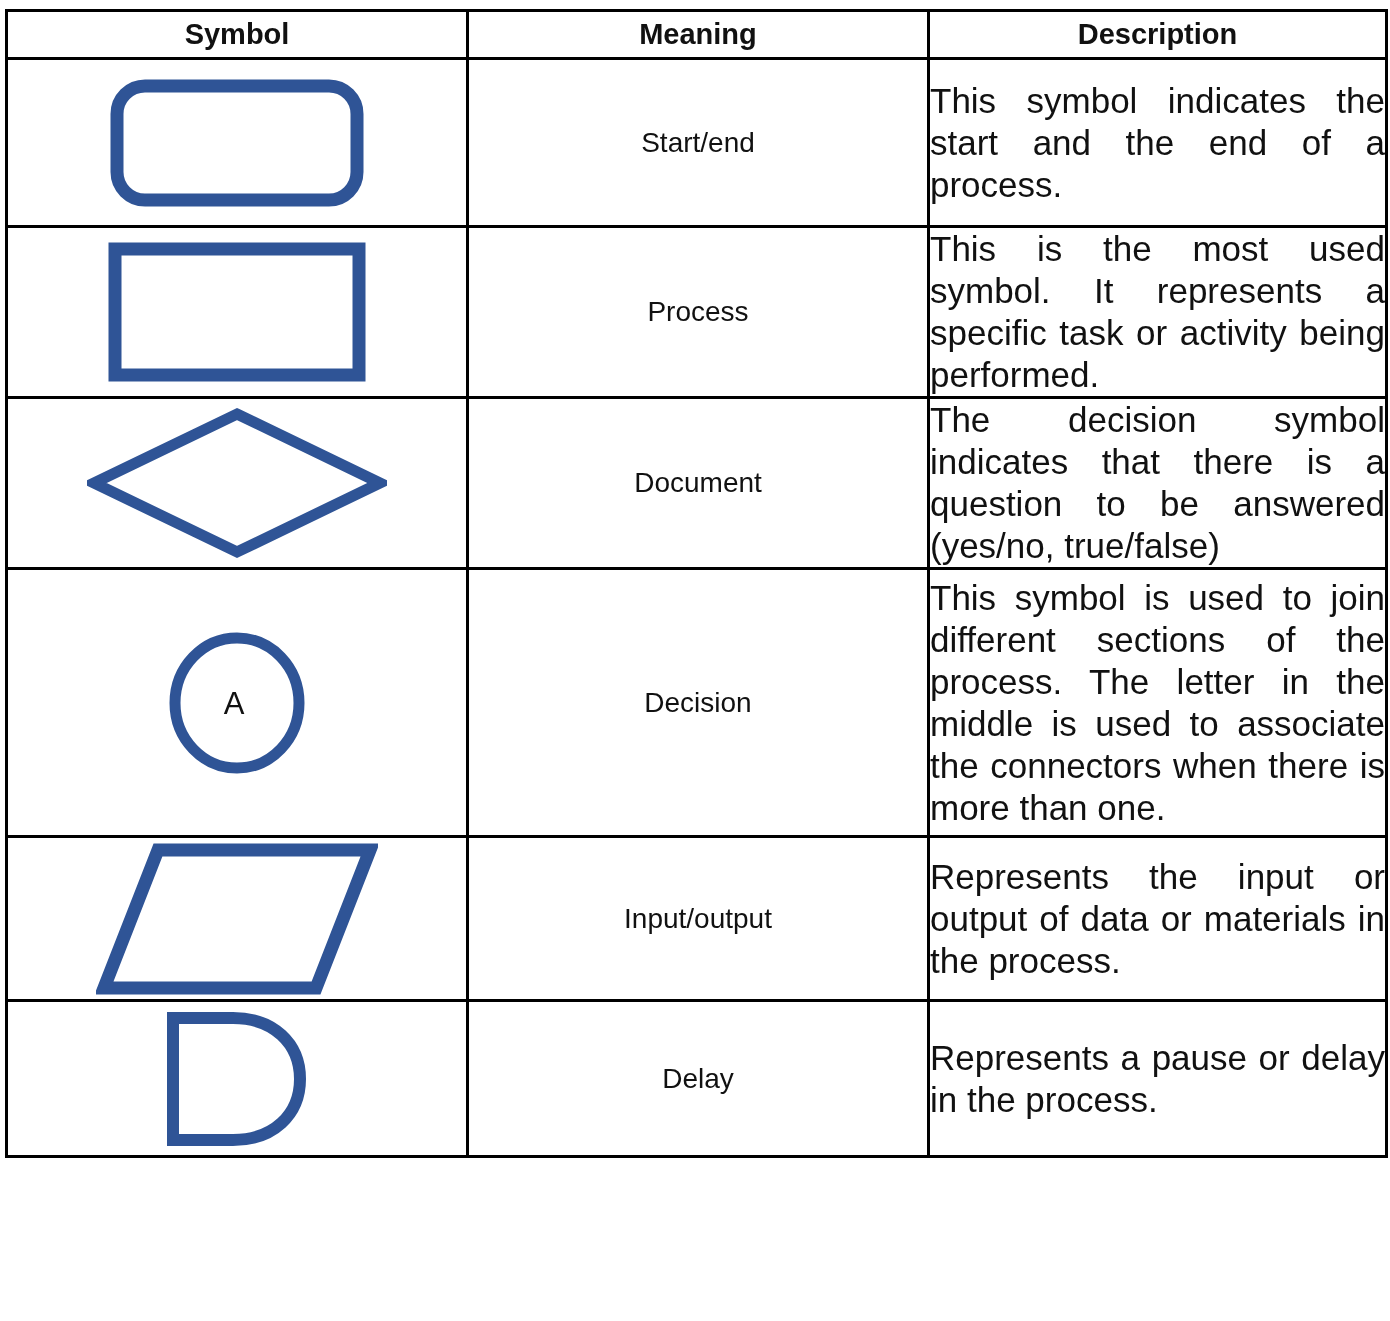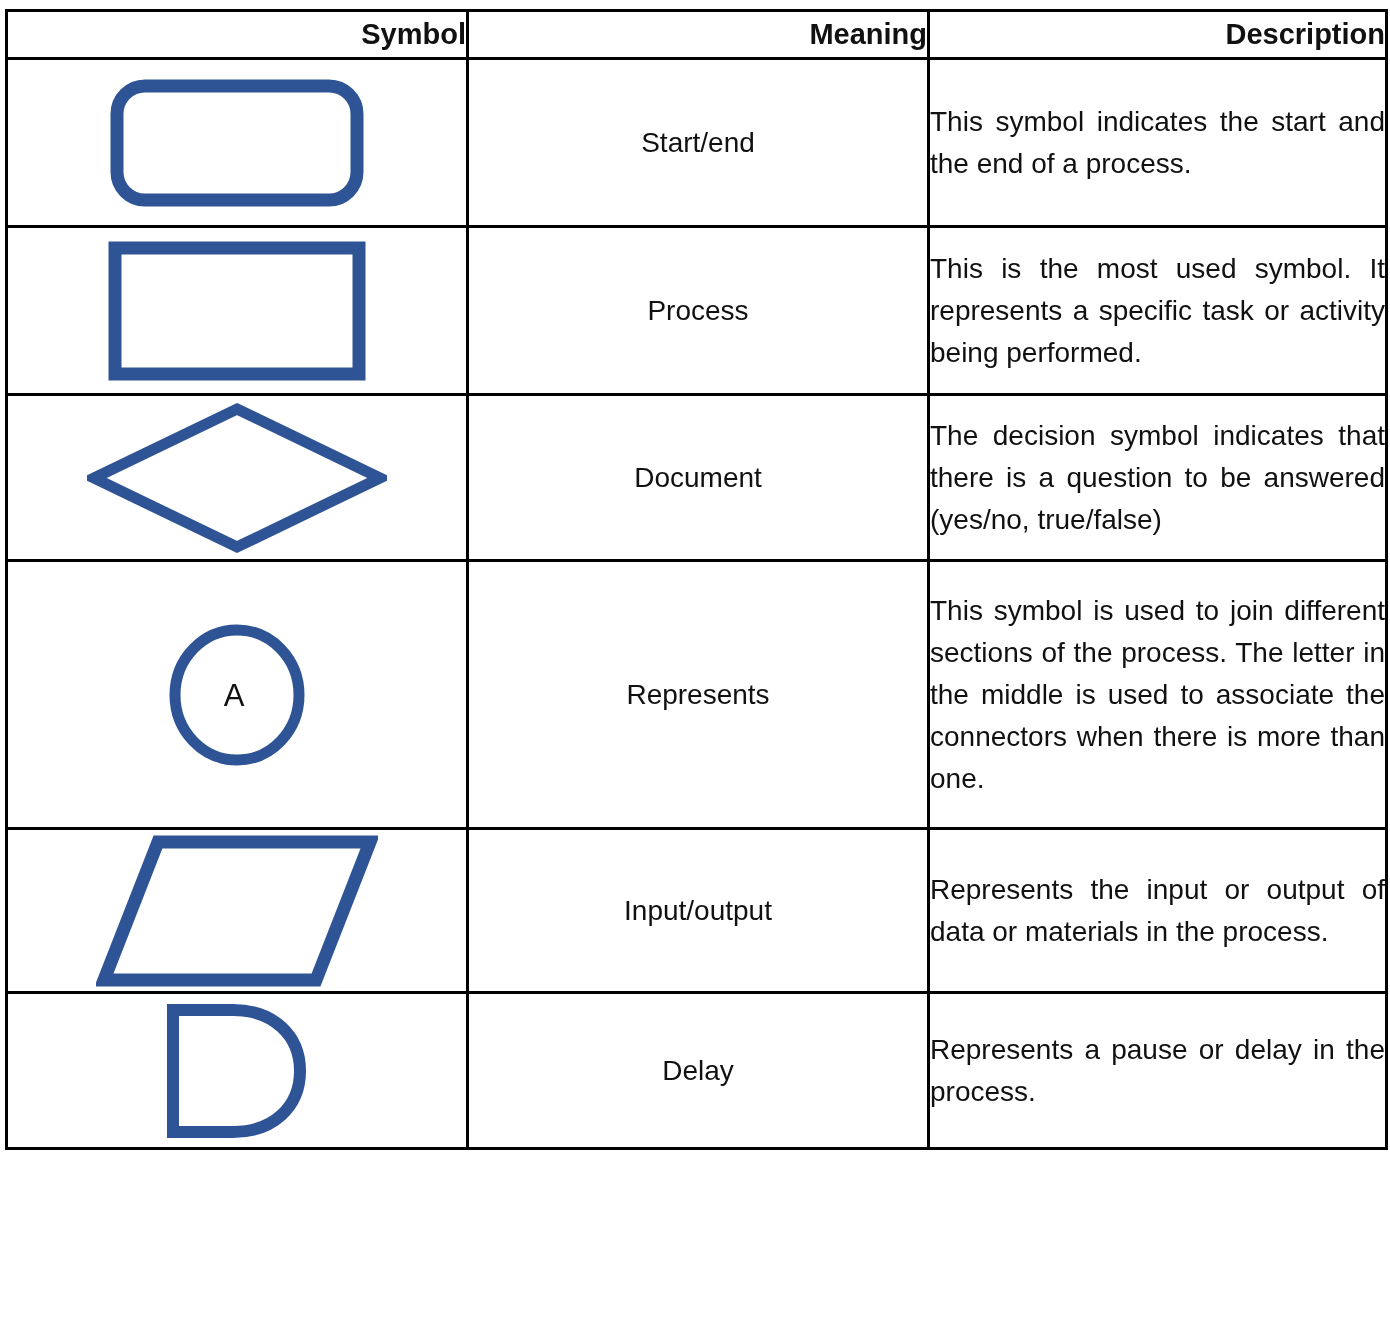"Symbol" th.hdr { text-align: right -> center }
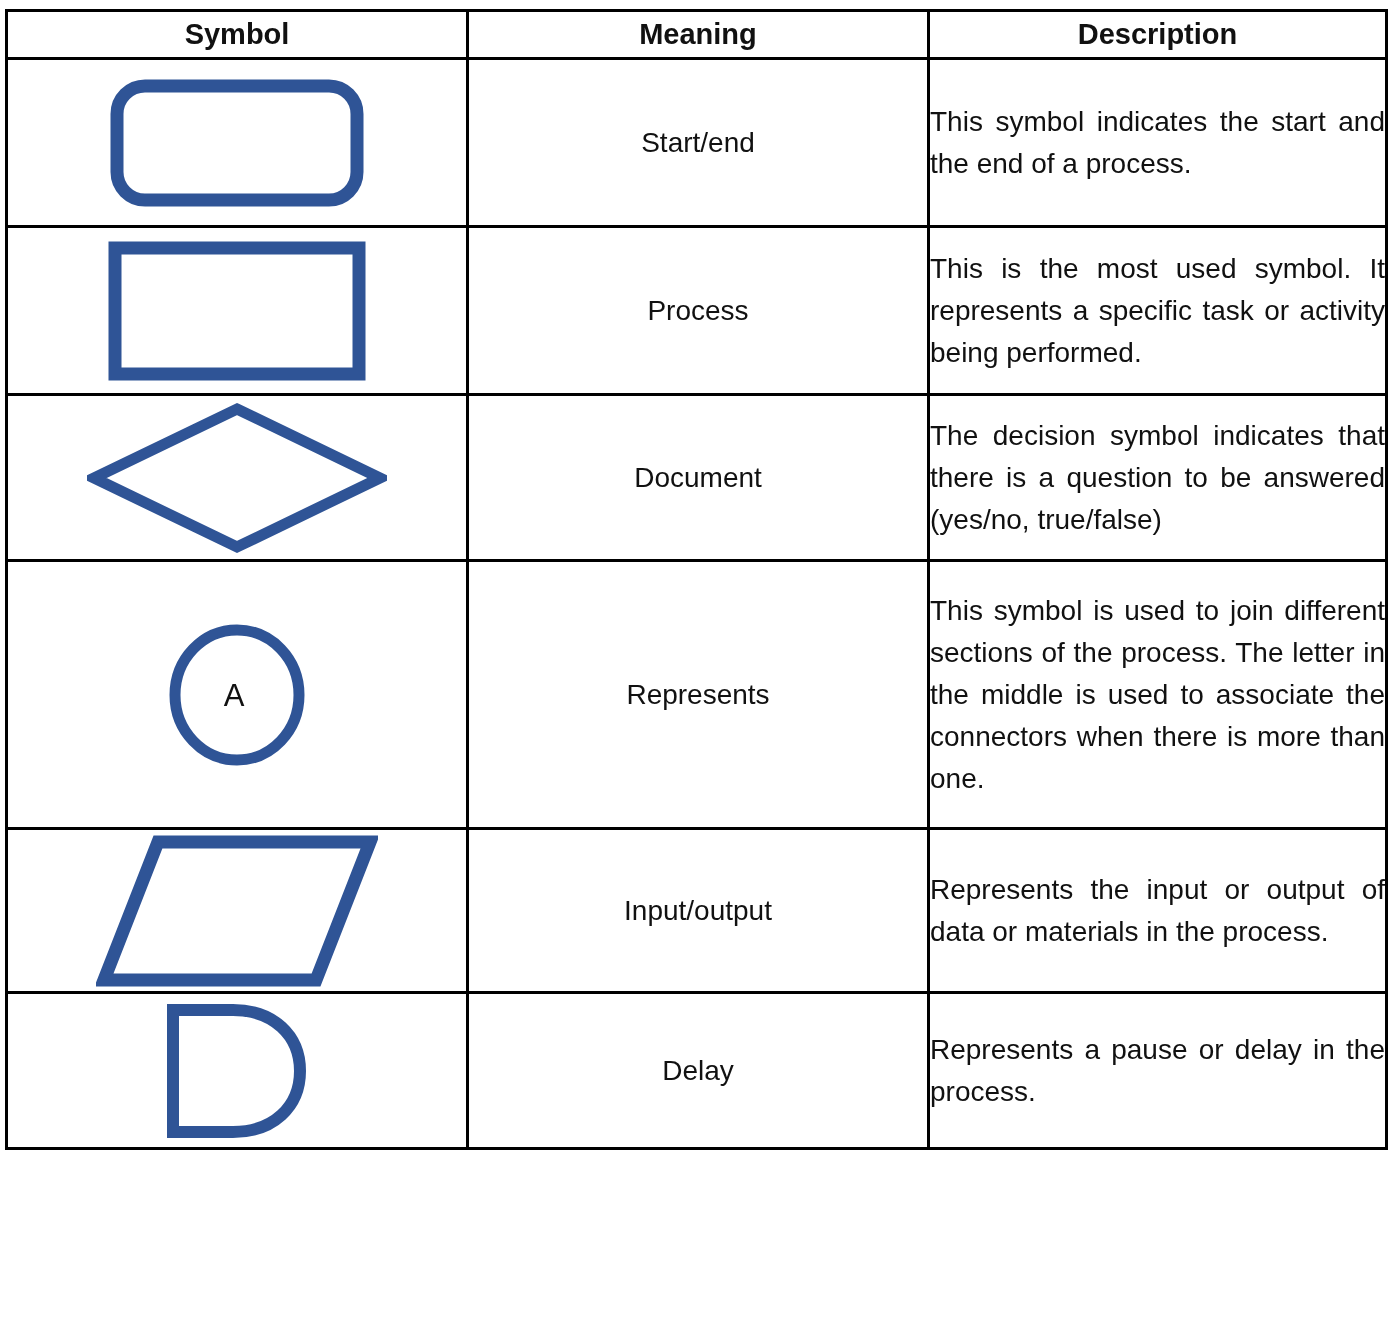"This symbol indicates the start" td.description-cell { font-size: 28px -> 35px }
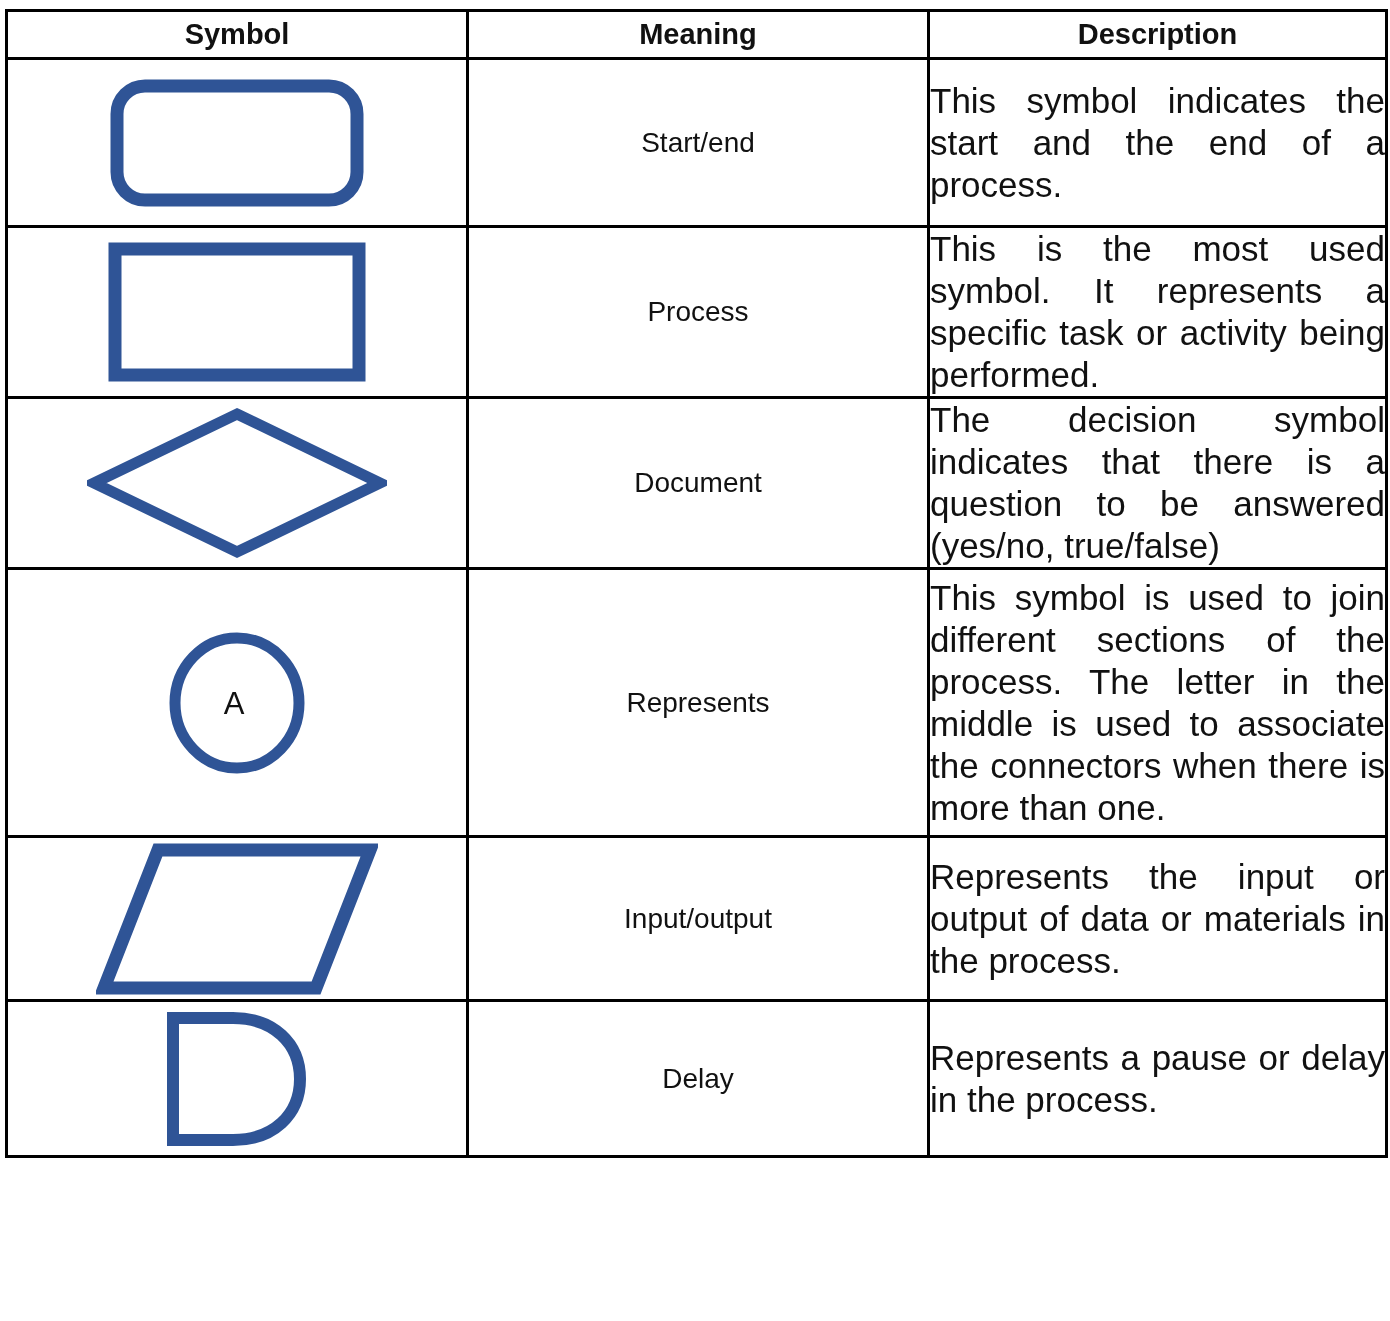"Represents" td.meaning-cell { text: Represents -> Decision }
